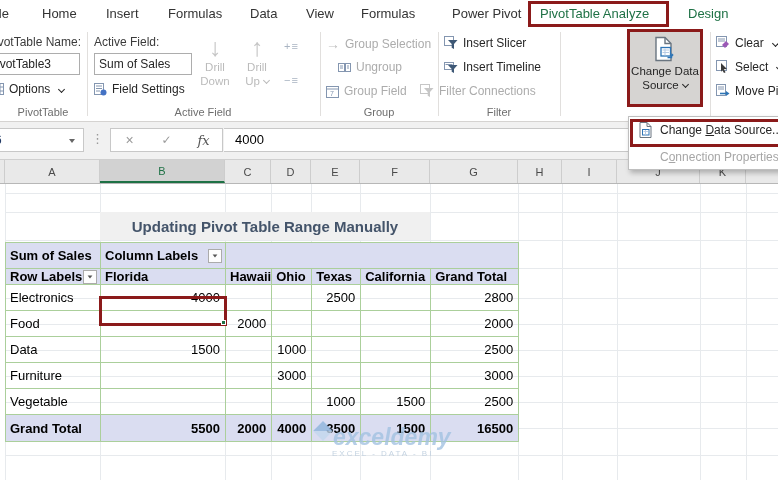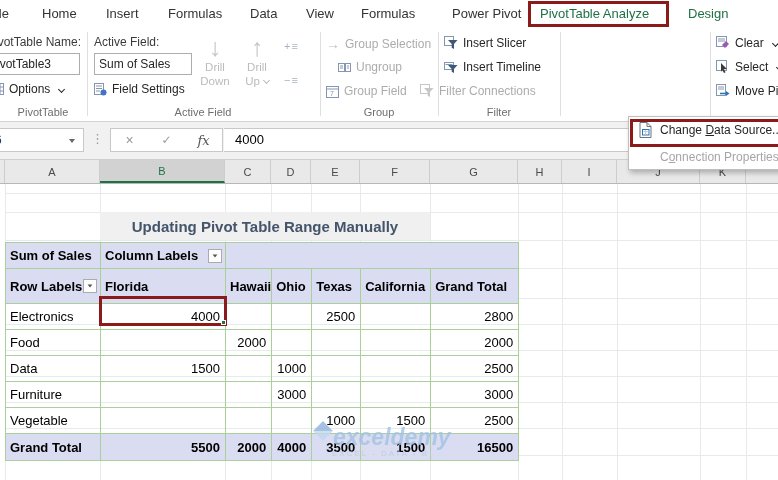"Change Data" div.bigbtn { html: none -> <div> <span> <svg> <path></path> <path></path> <rect></rect> <path></path> <path></path> <path></path> </svg> </span> <span>Change Data</span> <span><span>Source</span><span></span></span> </div> }
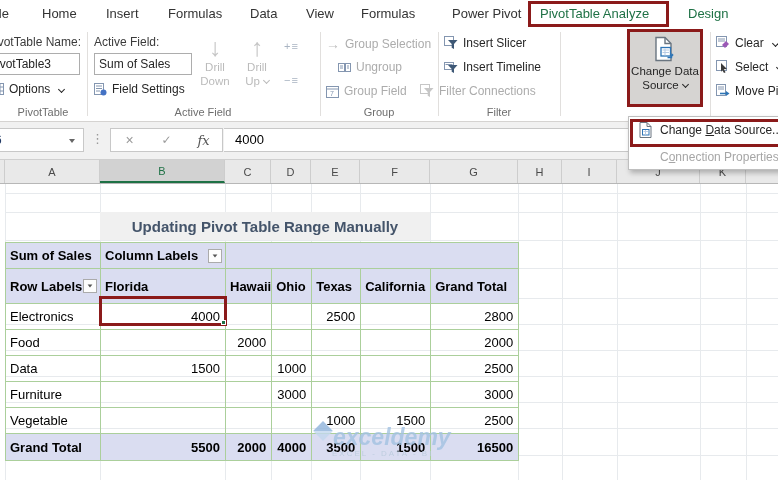"Row Labels" tr.hdr { height: 35px -> 16px }
